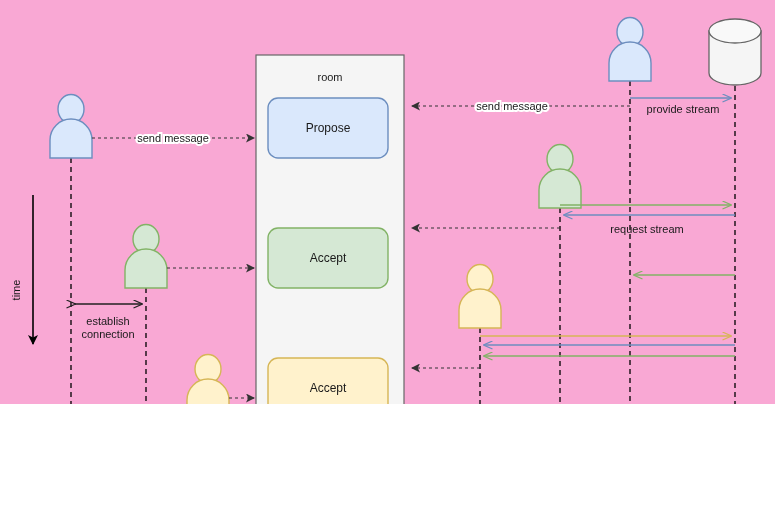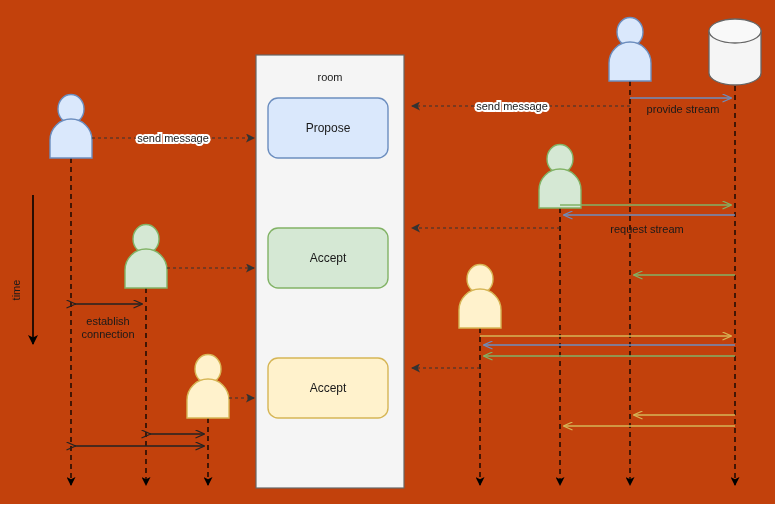"room" #canvas-root { background: #c2410c -> #f9a8d4; height: 504px -> 404px }
